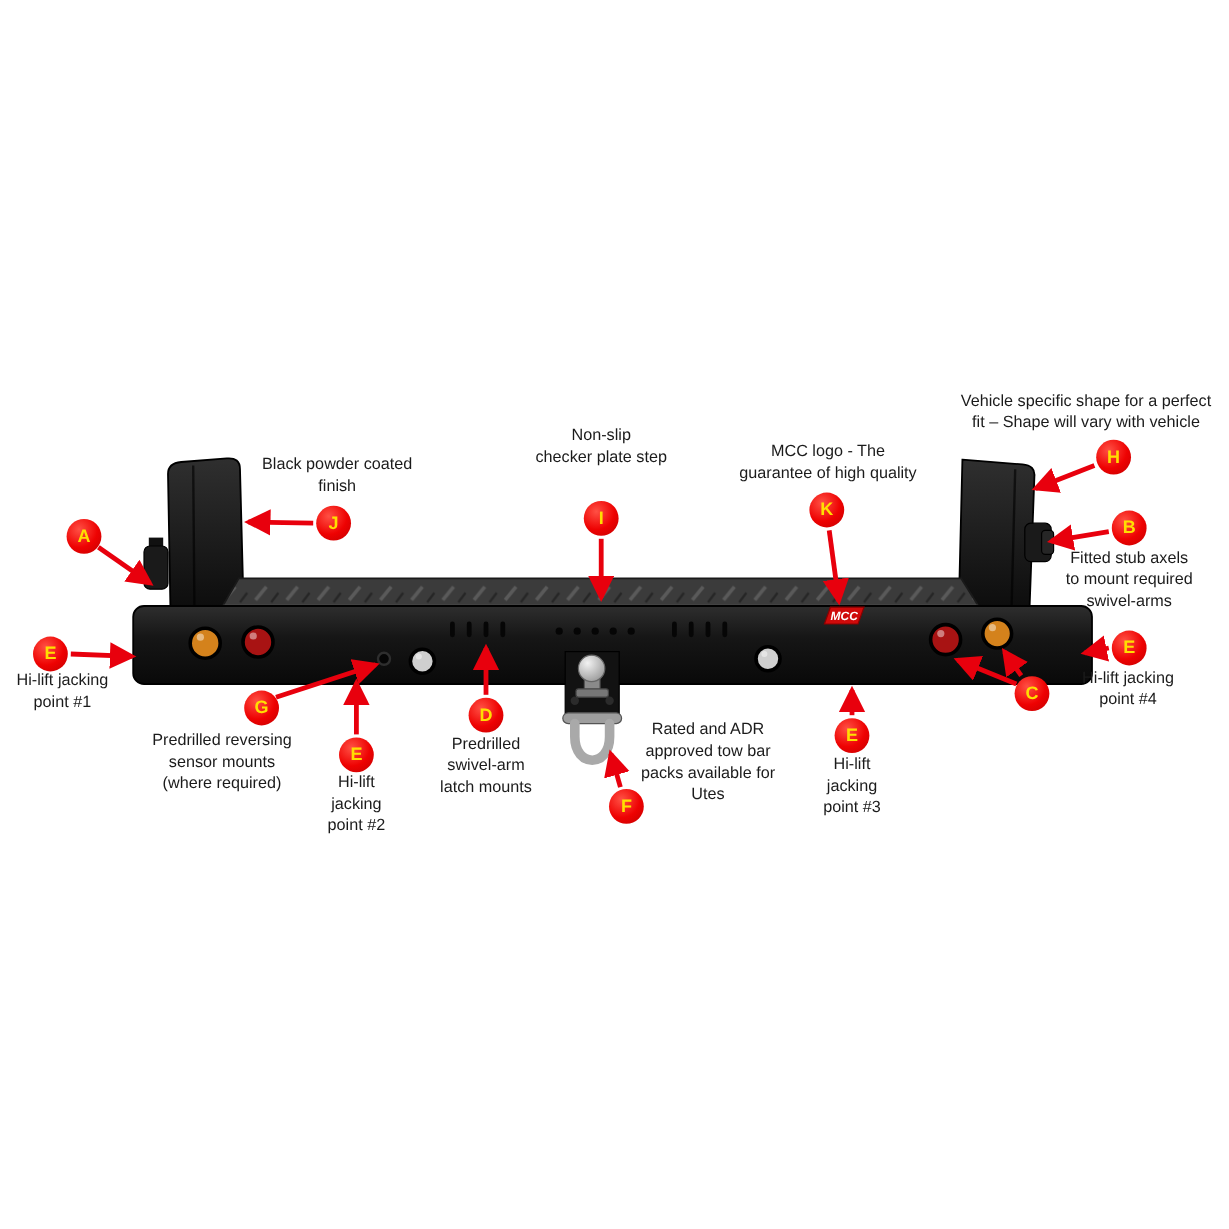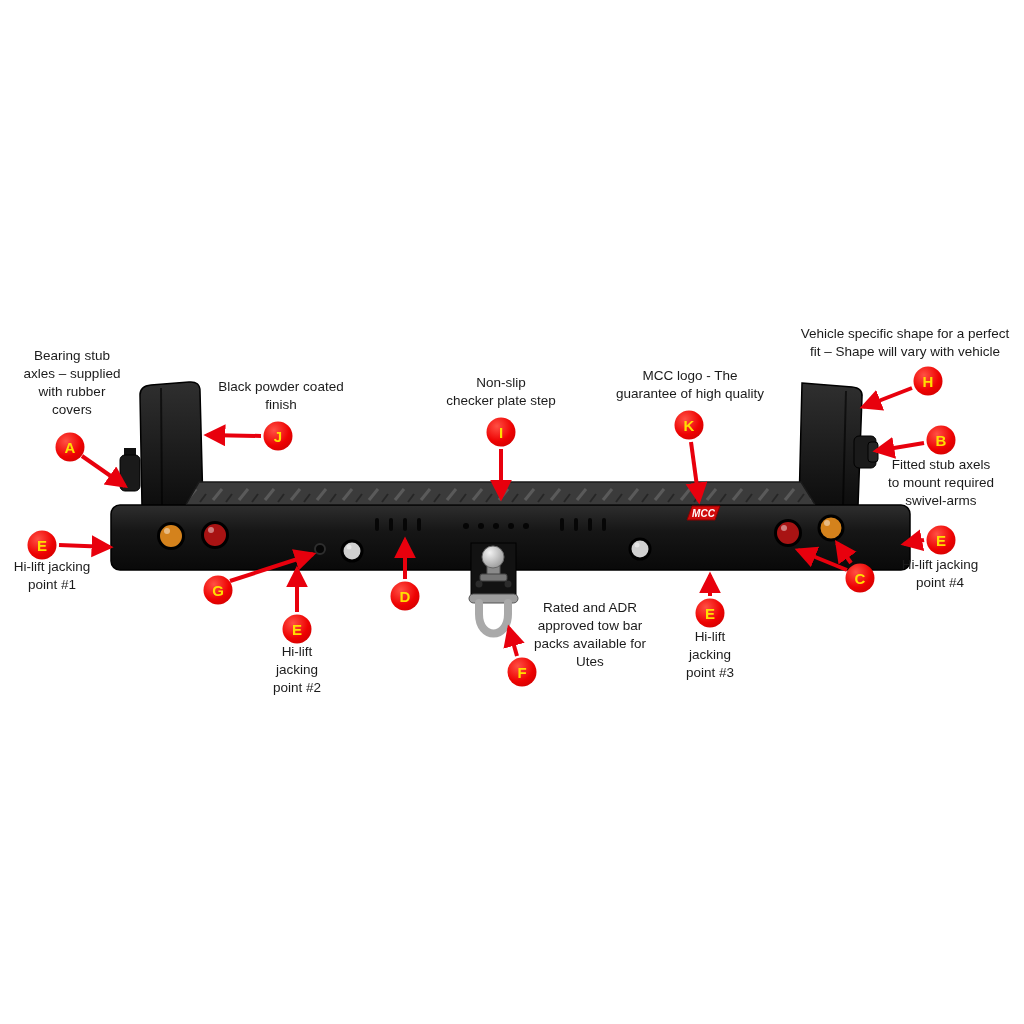"Bearing stub" div.label { html: <div>Bearing stub axles – supplied with rubber covers</div> -> none }
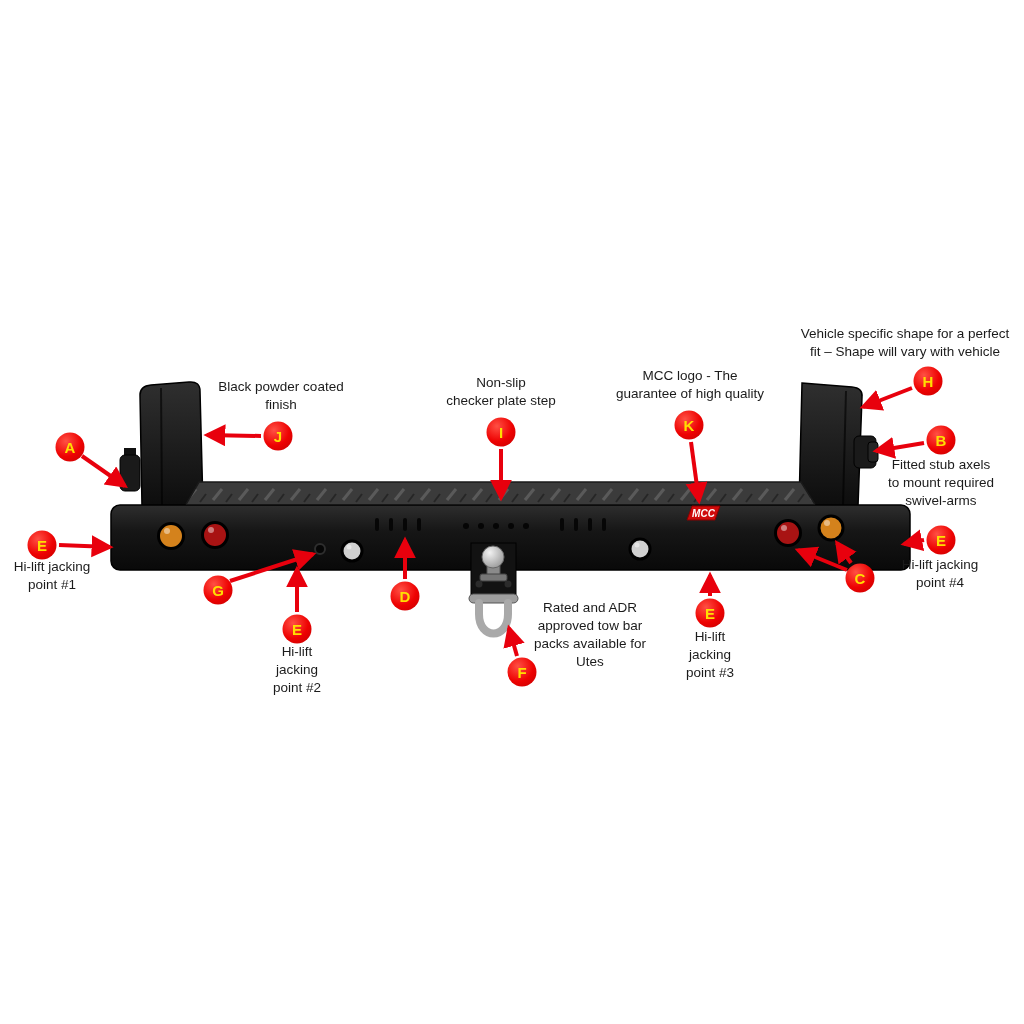"Non-slip" div.label { top: 374px -> 354px }
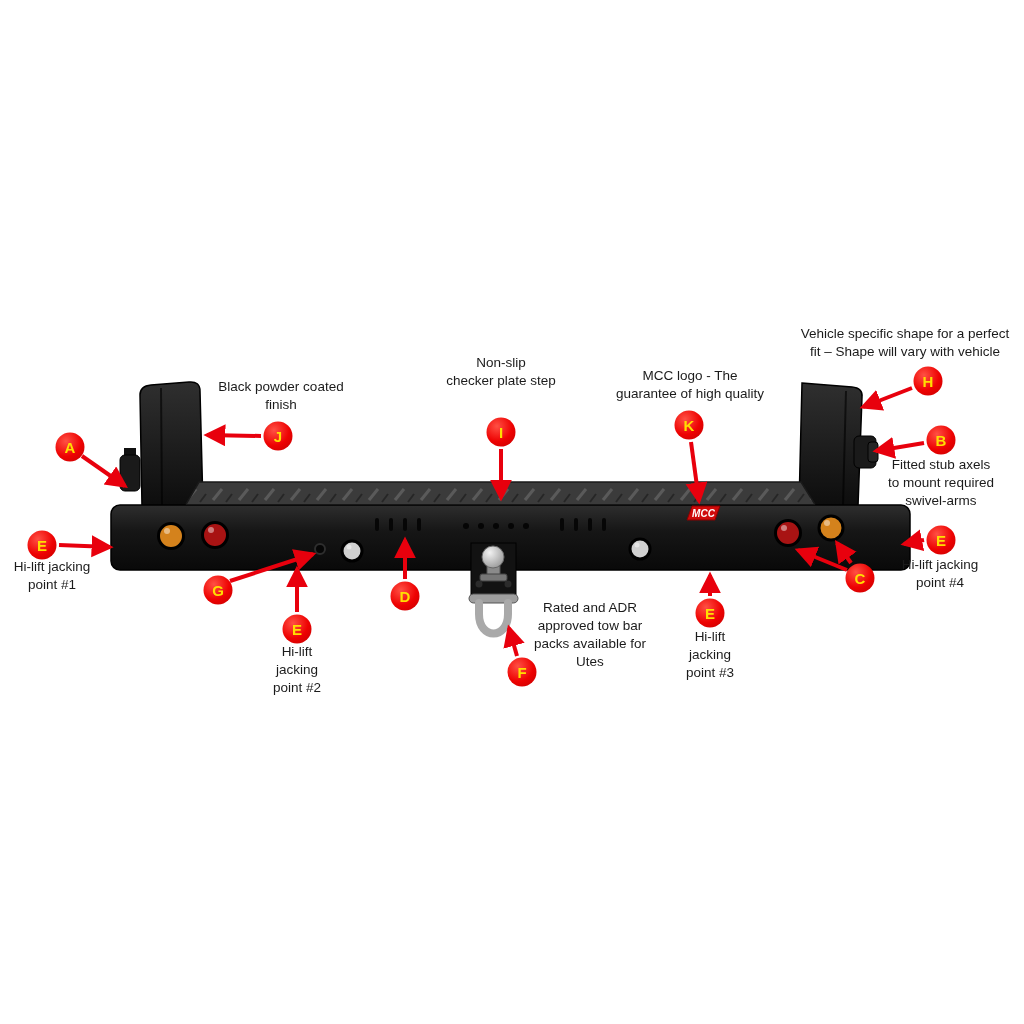"Predrilled reversing" div.label { html: none -> <div>Predrilled reversing sensor mounts (where required)</div> }
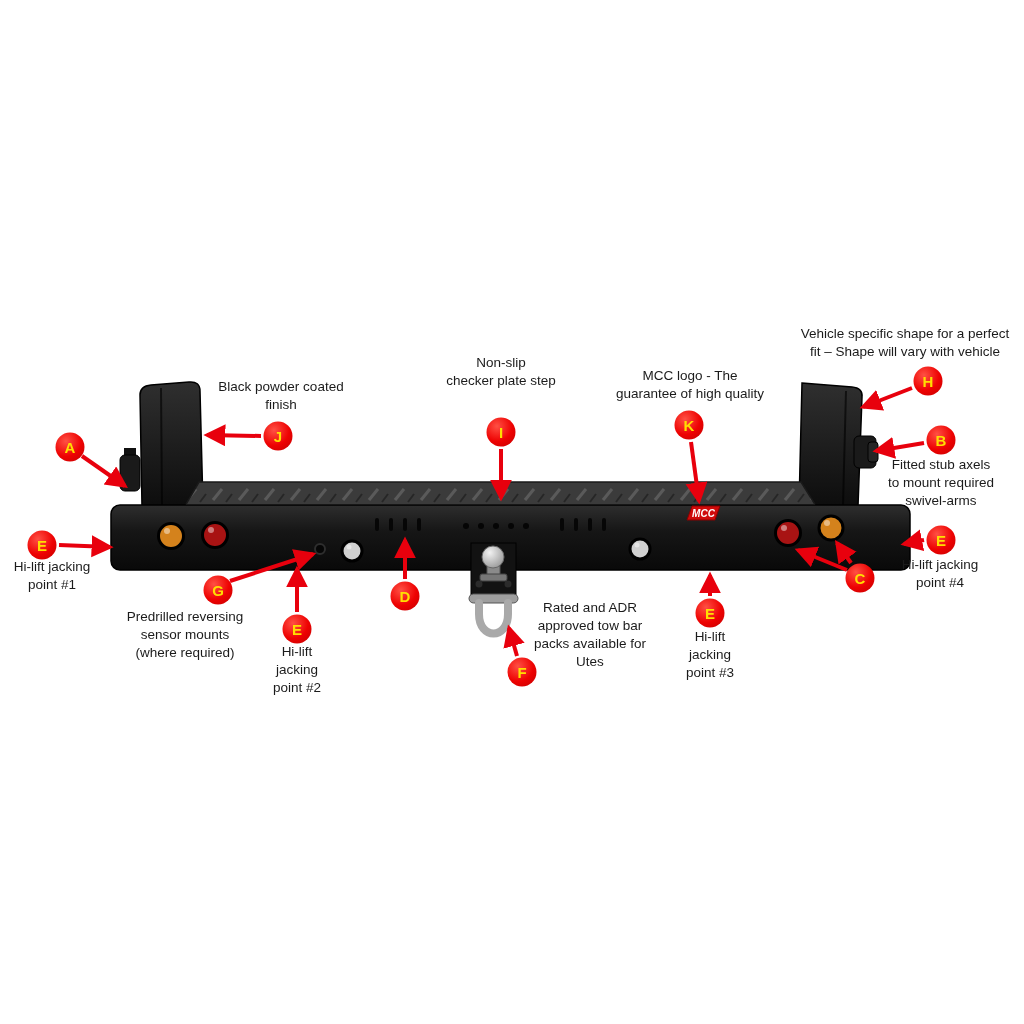"Predrilled" div.label { html: none -> <div>Predrilled swivel-arm latch mounts</div> }
